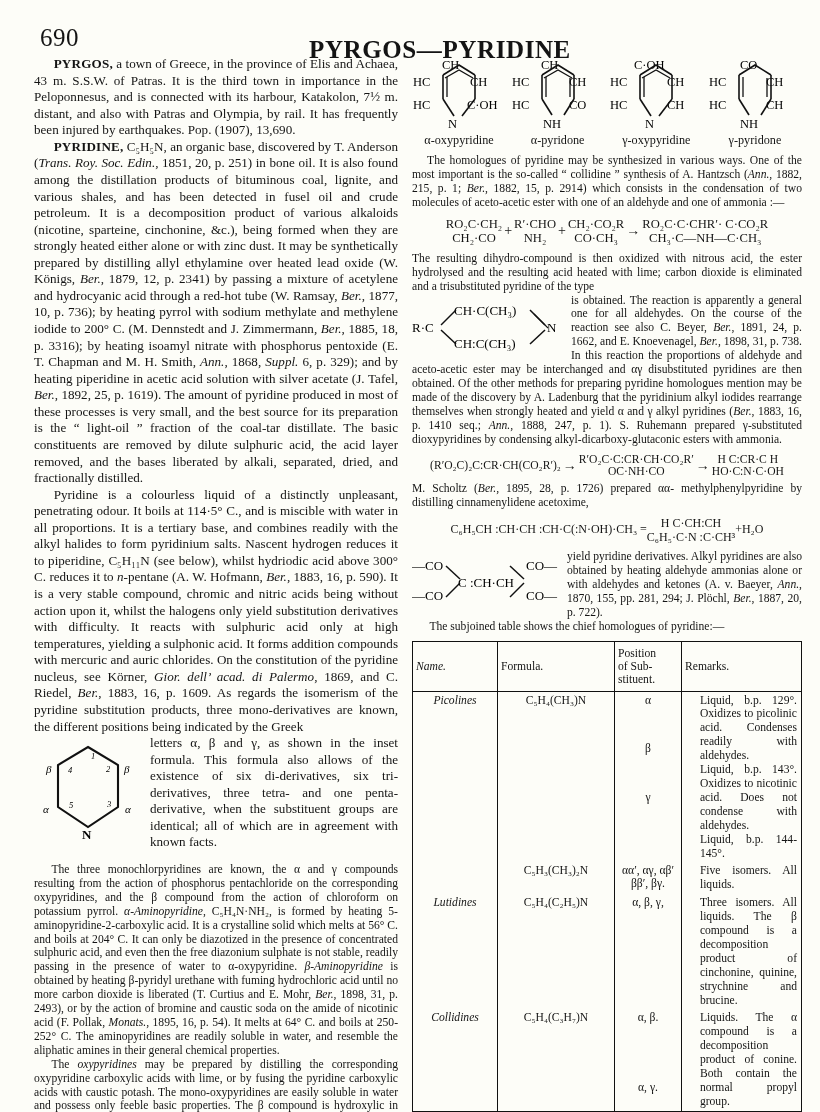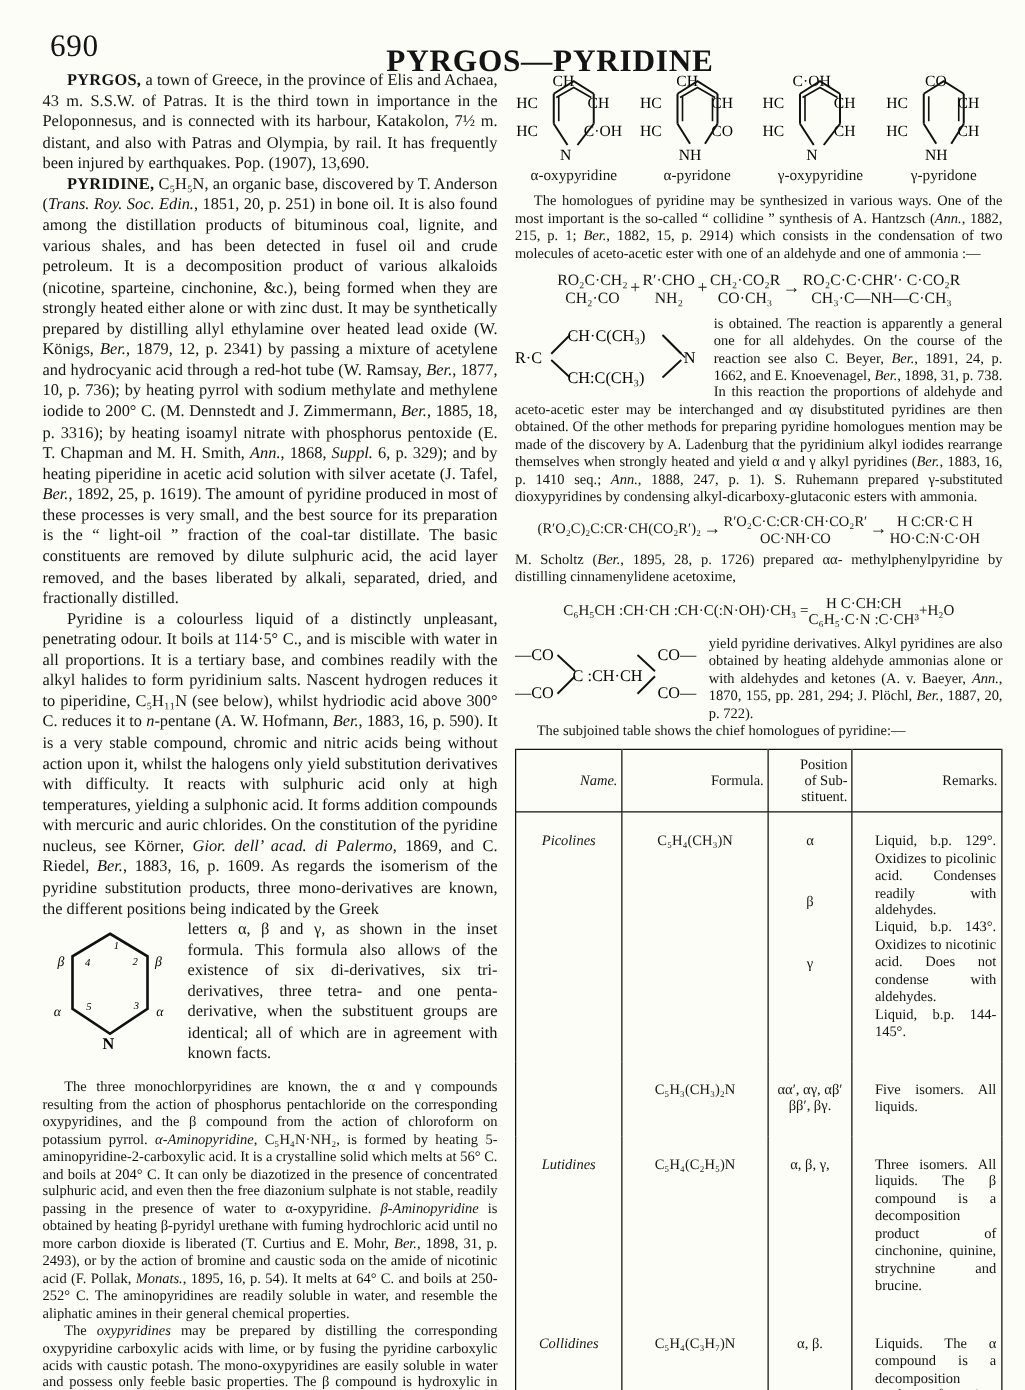"The resulting dihydro-compound is then" p.small { html: none -> <p>The resulting dihydro-compound is then oxidized with nitrous acid, the ester hydrolysed and the resulting acid heated with lime; carbon dioxide is eliminated and a trisubstituted pyridine of the type</p> }
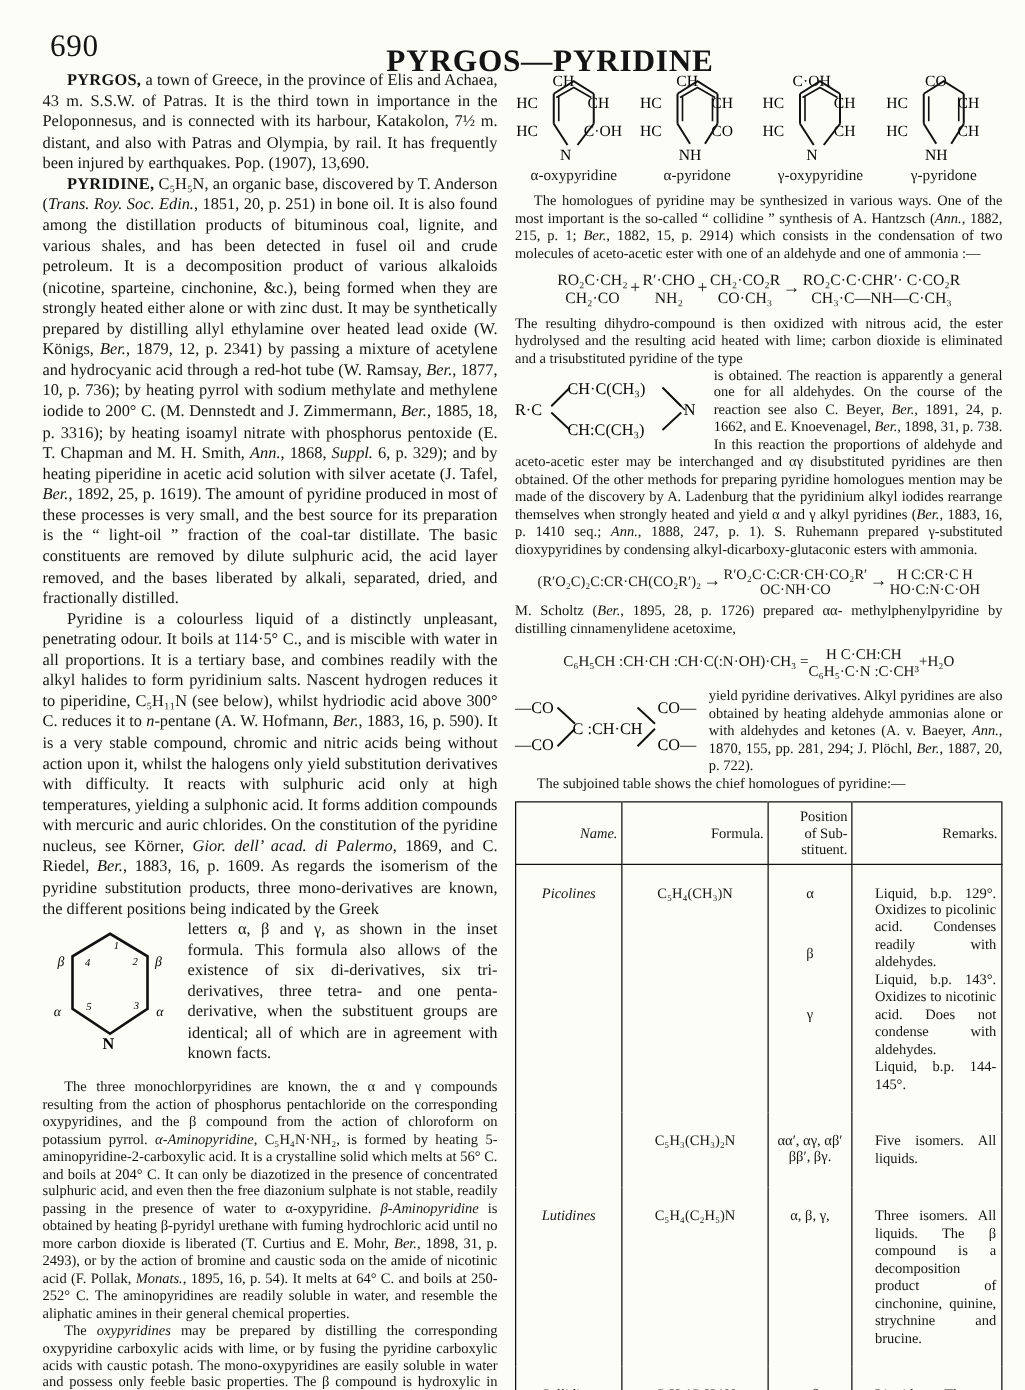"Position" table.homol thead th { text-align: right -> left }
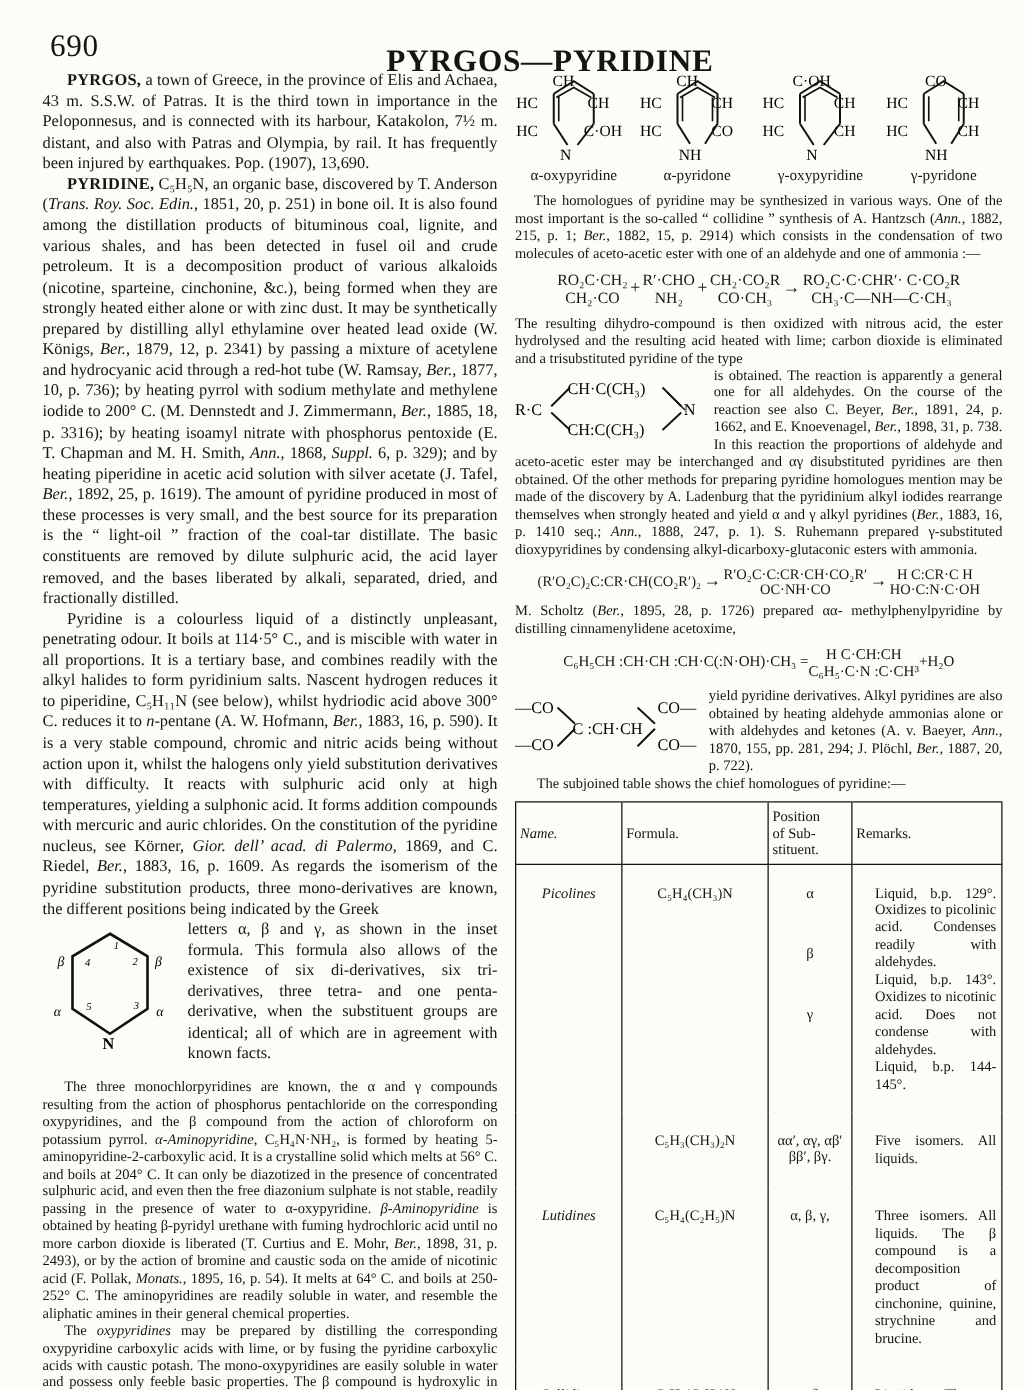"Picolines" table.homol td,table.homol th { padding: 16px 4px -> 2px 4px }
